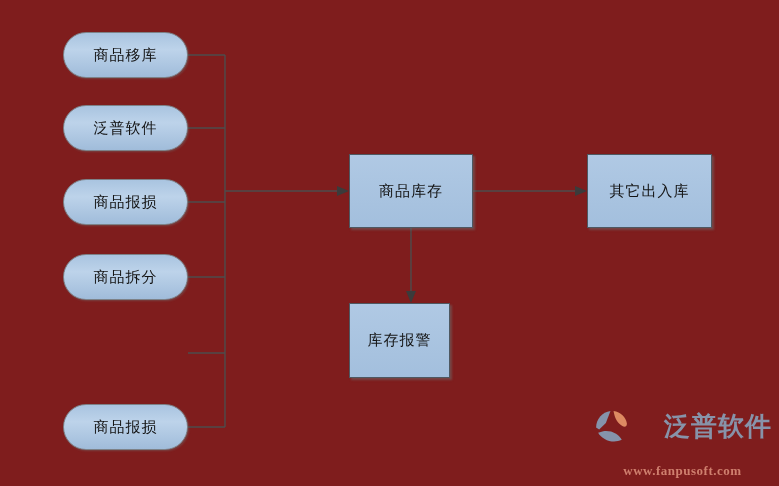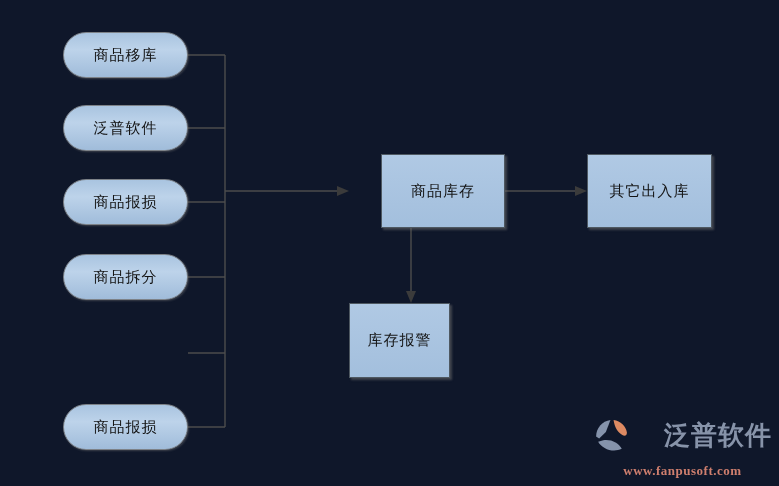"商品移库" .canvas { background: #0f172a -> #7f1d1d }
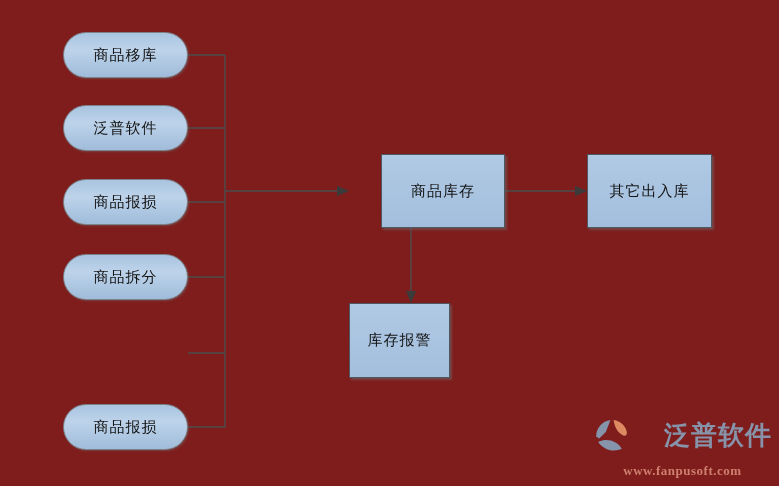"商品库存" .box-inventory { margin-left: 32px -> none }
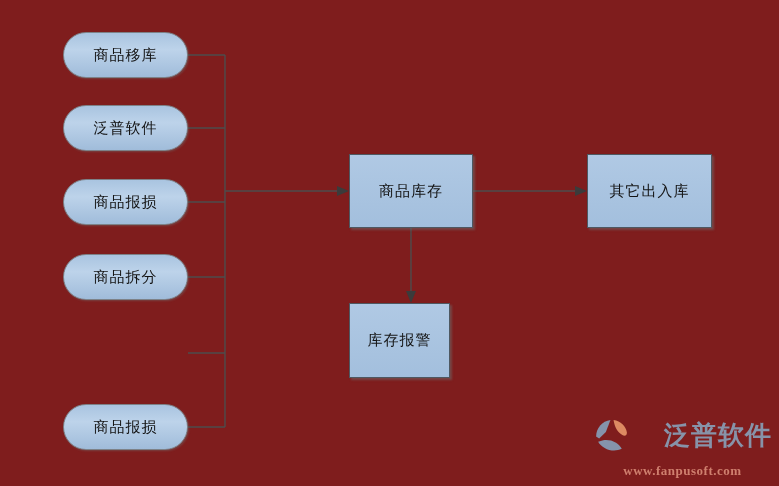"www.fanpusoft.com" .wm-url { margin-top: 9px -> 18px }
